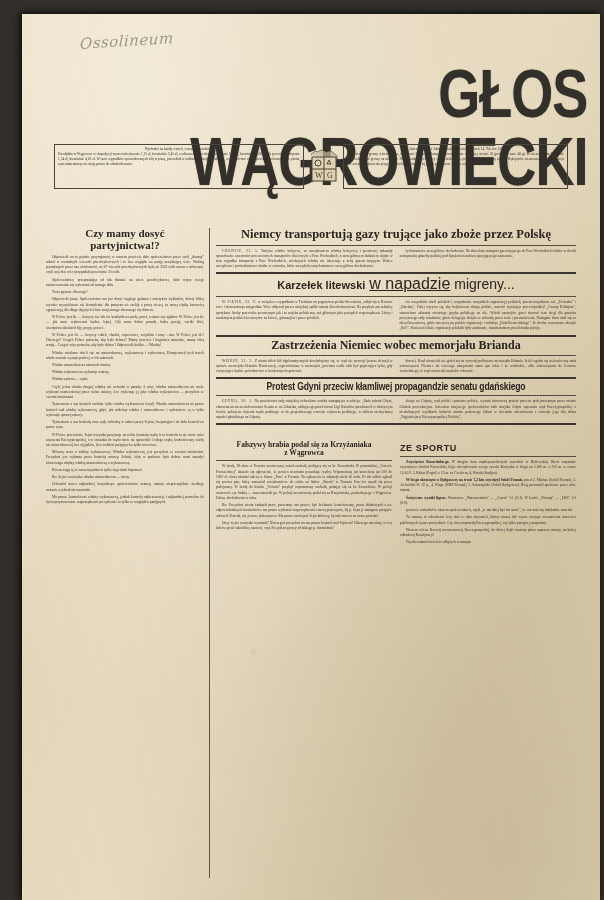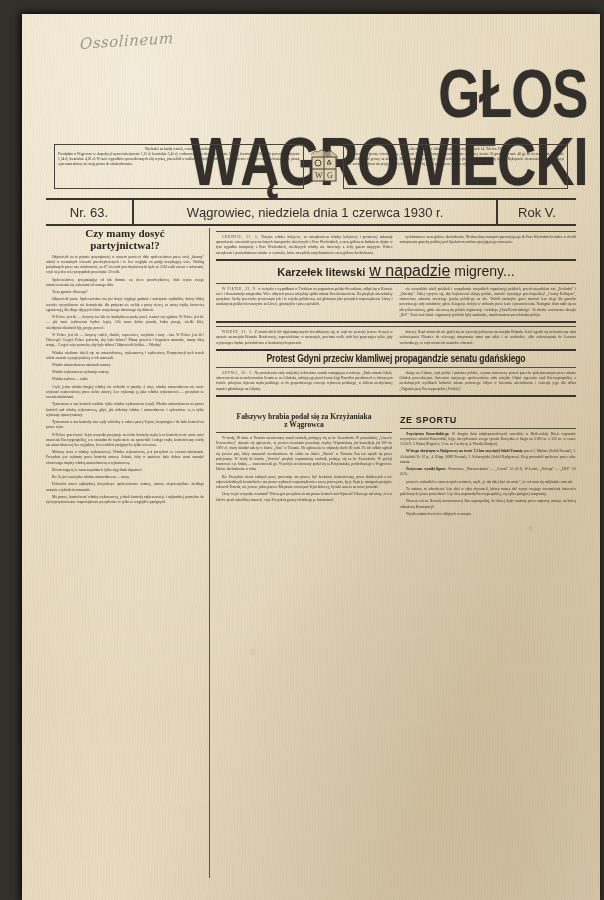"Nr. 63." div { html: <div> <div>Nr. 63.</div> <div>Wągrowiec, niedziela dnia 1 czerwca 1930 r.</div> <div>Rok V.</div> </div> -> none }
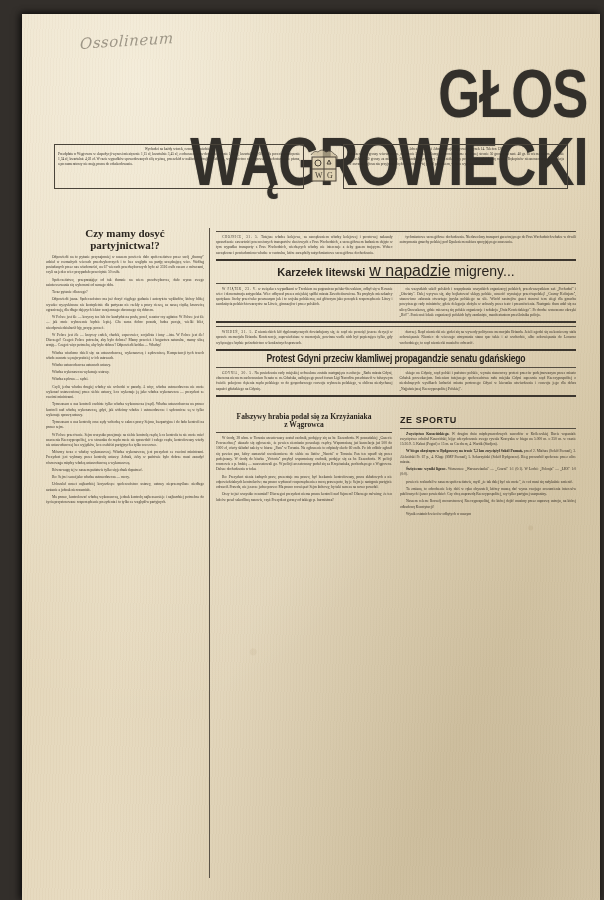"Niemcy transportują gazy trujące jako" div.hl-serif { html: none -> <div>Niemcy transportują gazy trujące jako zboże przez Polskę</div> }
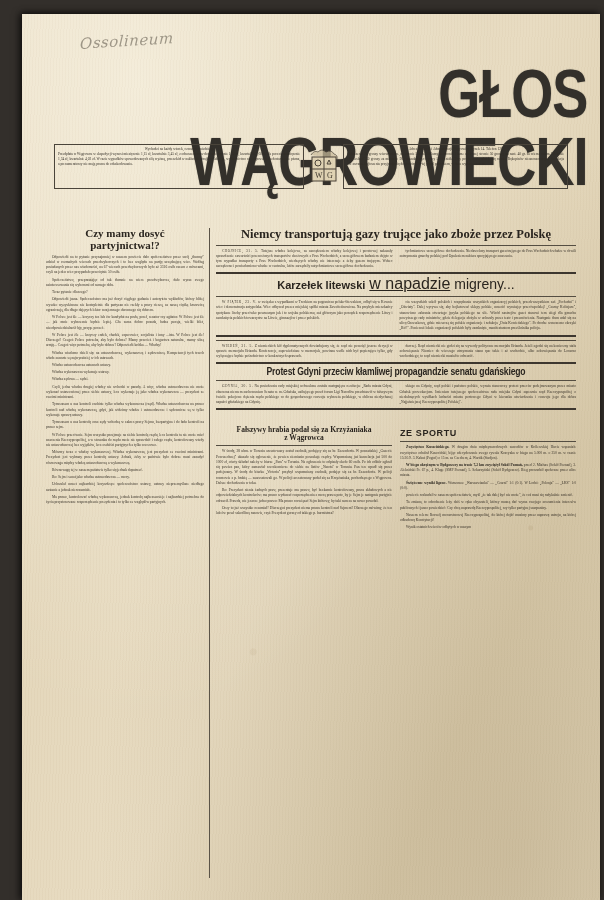"Zastrzeżenia Niemiec wobec memorjału" div.hl-serif { html: none -> <div>Zastrzeżenia Niemiec wobec memorjału Brianda</div> }
